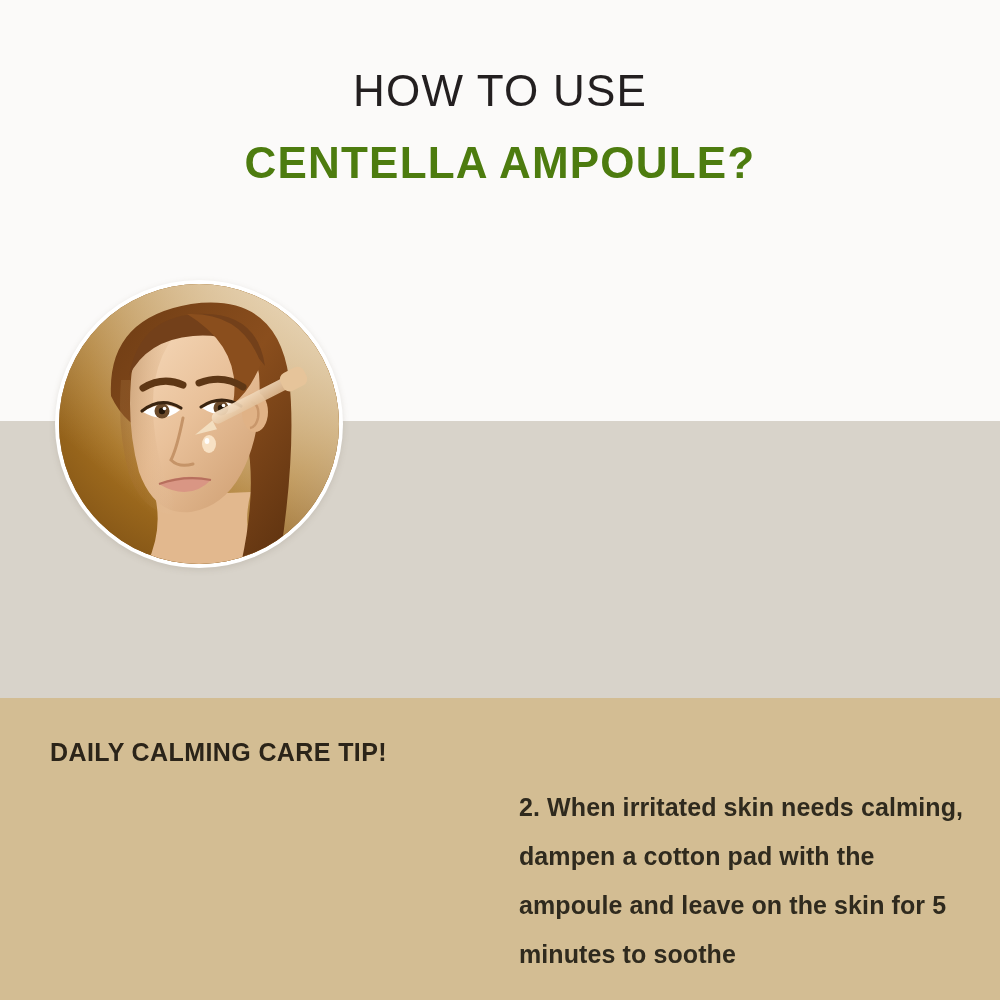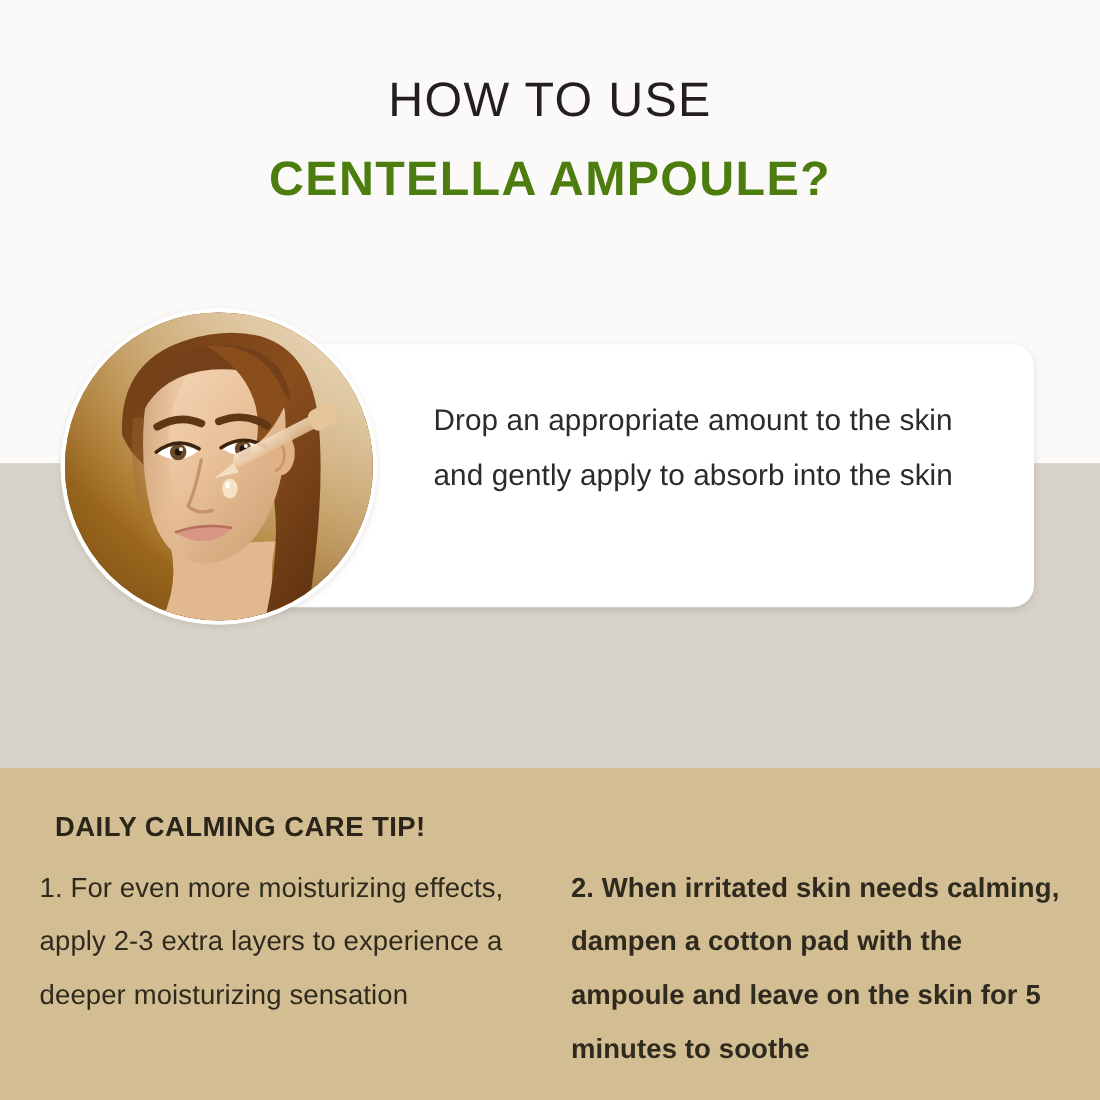"Drop an appropriate amount to" div.info-card { html: <div> <div>Drop an appropriate amount to the skin and gently apply to absorb into the skin</div> </div> -> none }
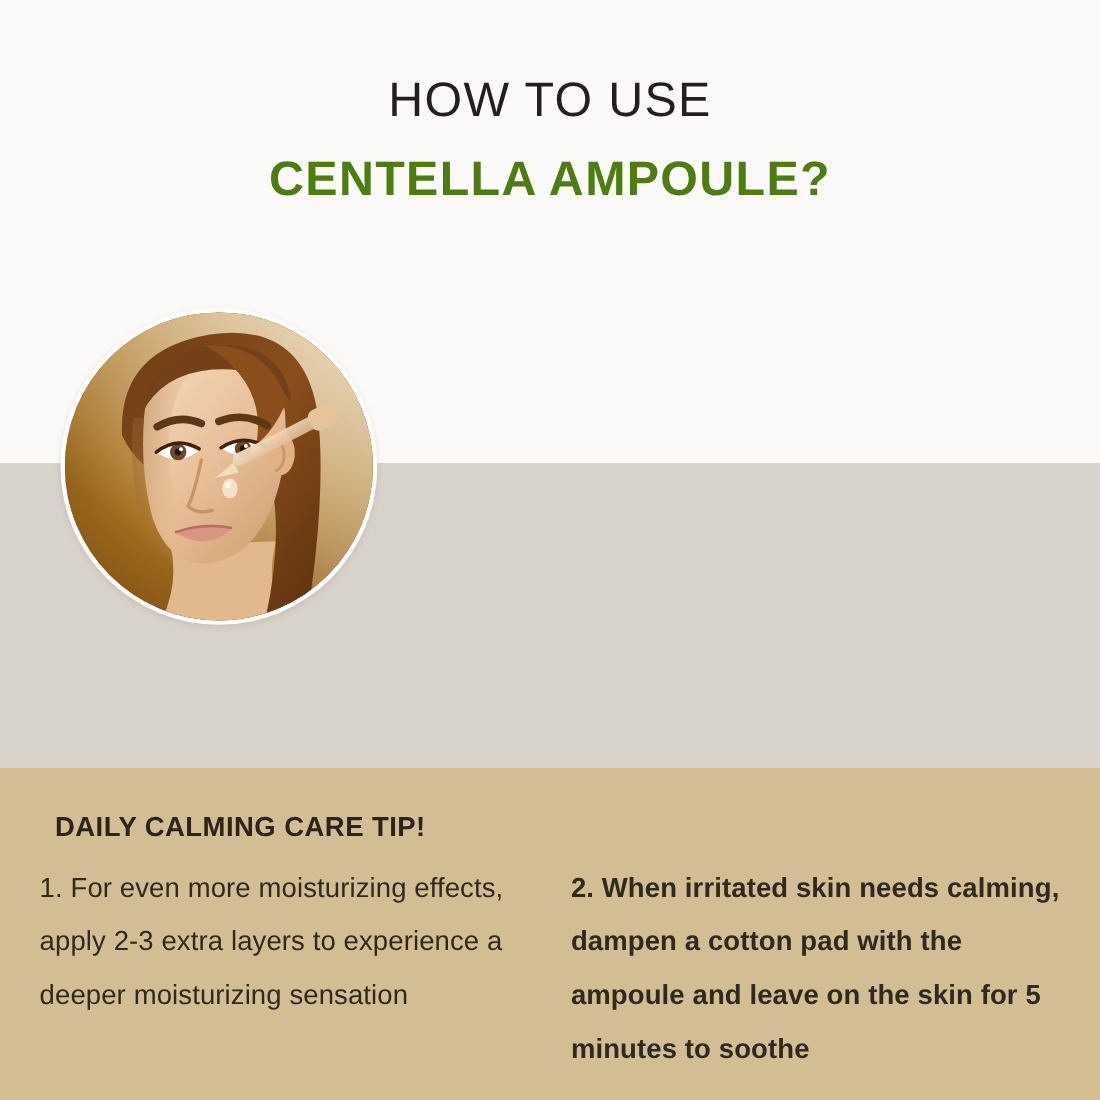"1. For even more moisturizing" div.tip-col { html: <div>1. For even more moisturizing effects, apply 2-3 extra layers to experience a deeper moisturizing sensation</div> -> none }
